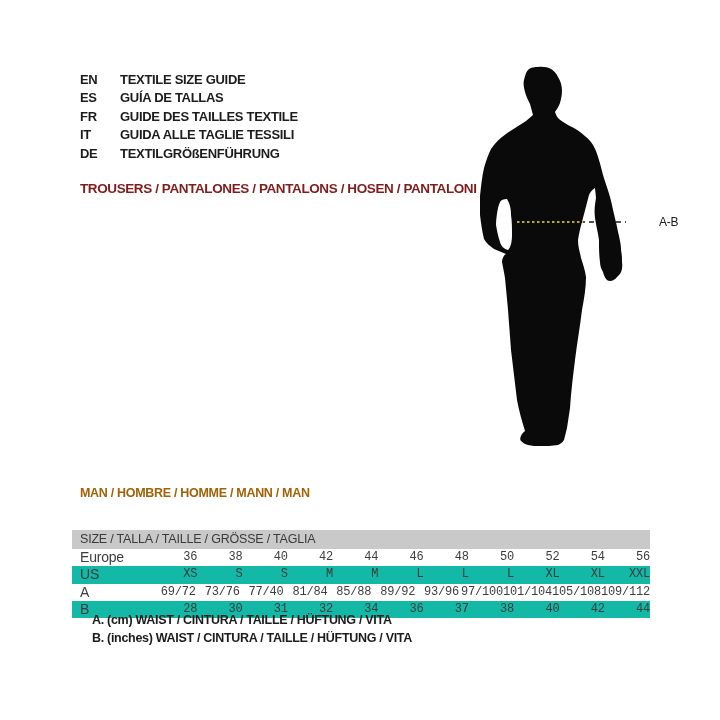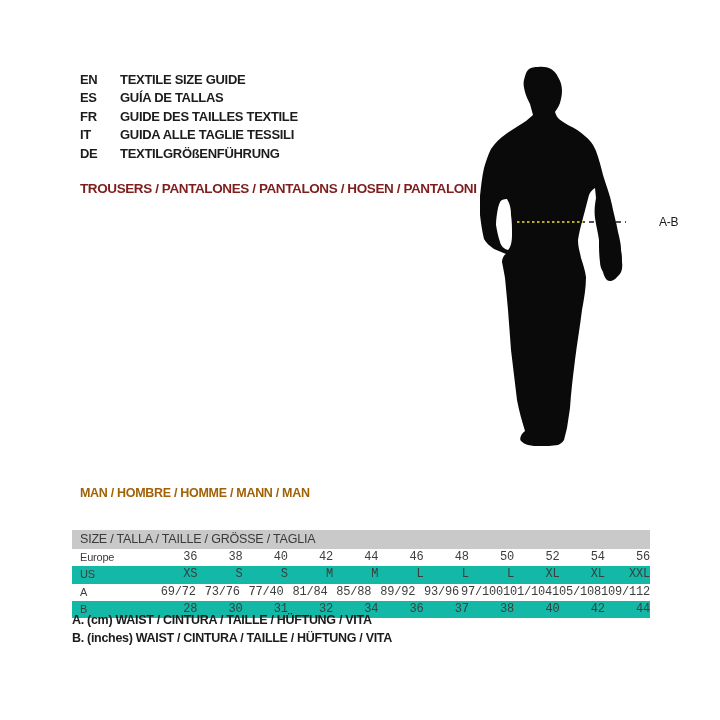"Europe" .tlabel { font-size: 11px -> 14px }
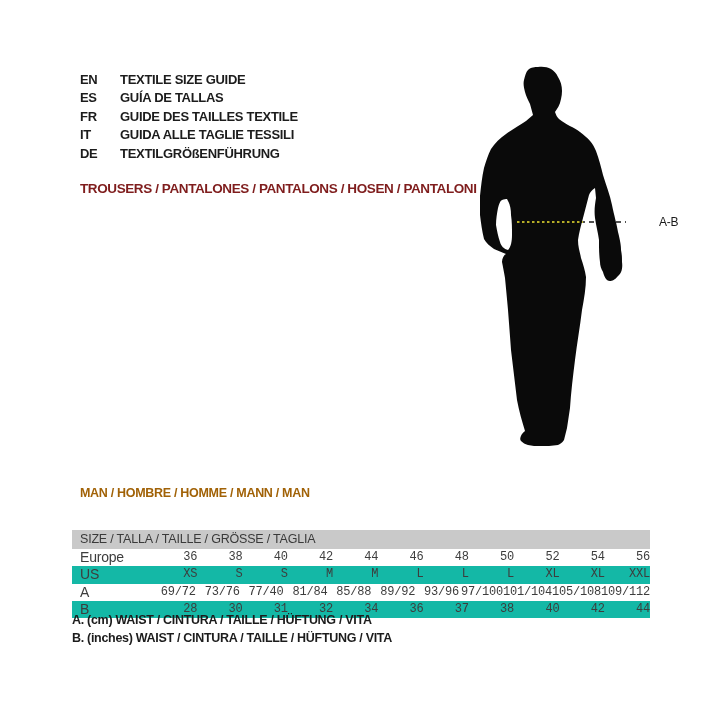"A. (cm) WAIST / CINTURA" .notes { left: 72px -> 92px }
